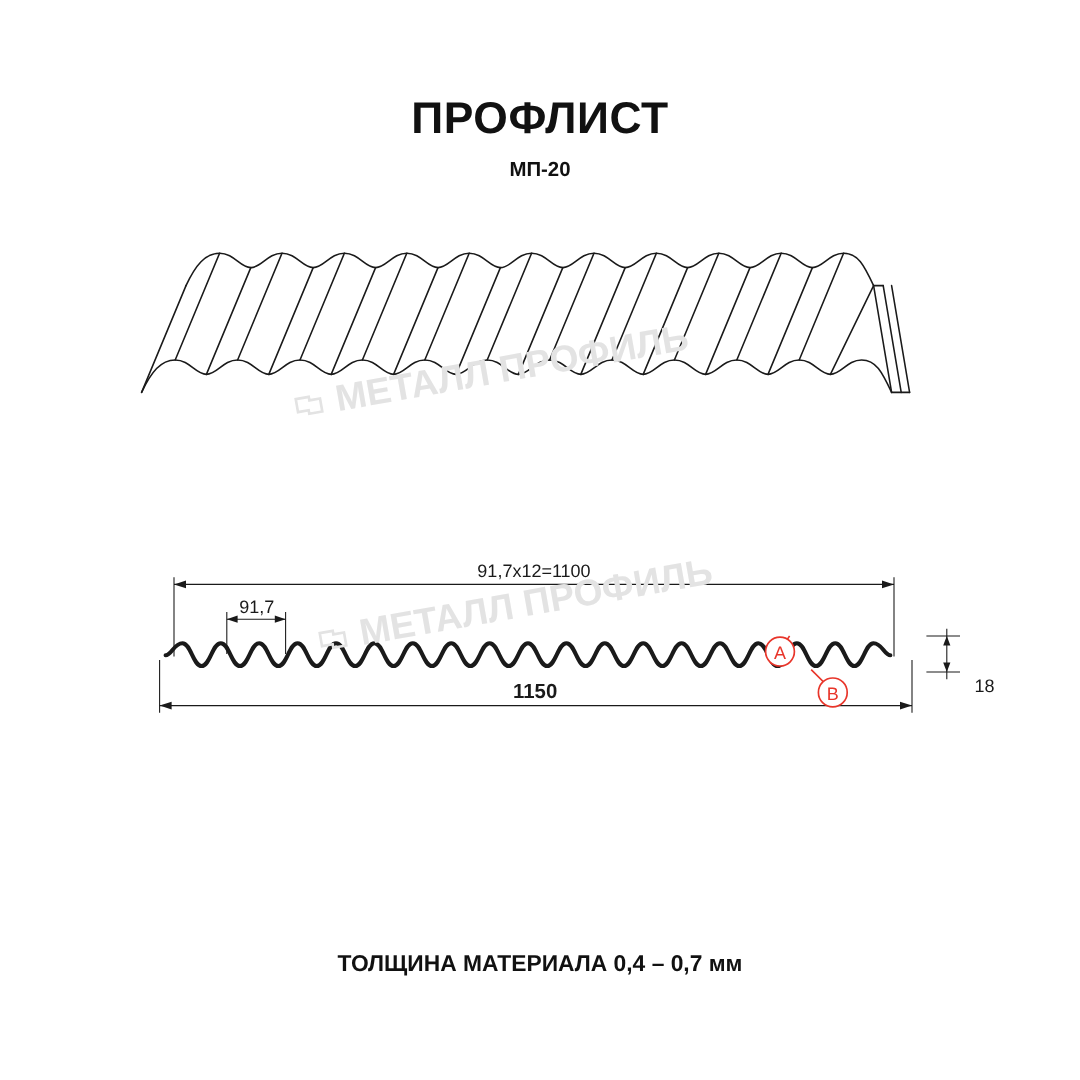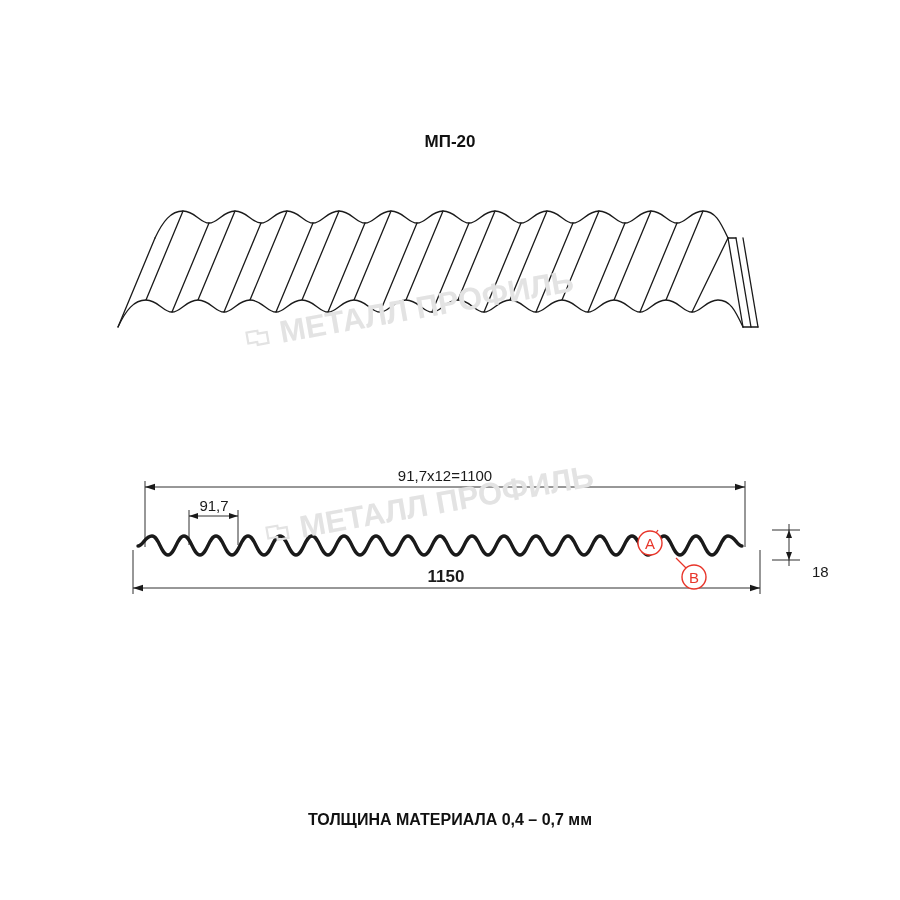"ПРОФЛИСТ" div.title { html: none -> <div>ПРОФЛИСТ</div> }
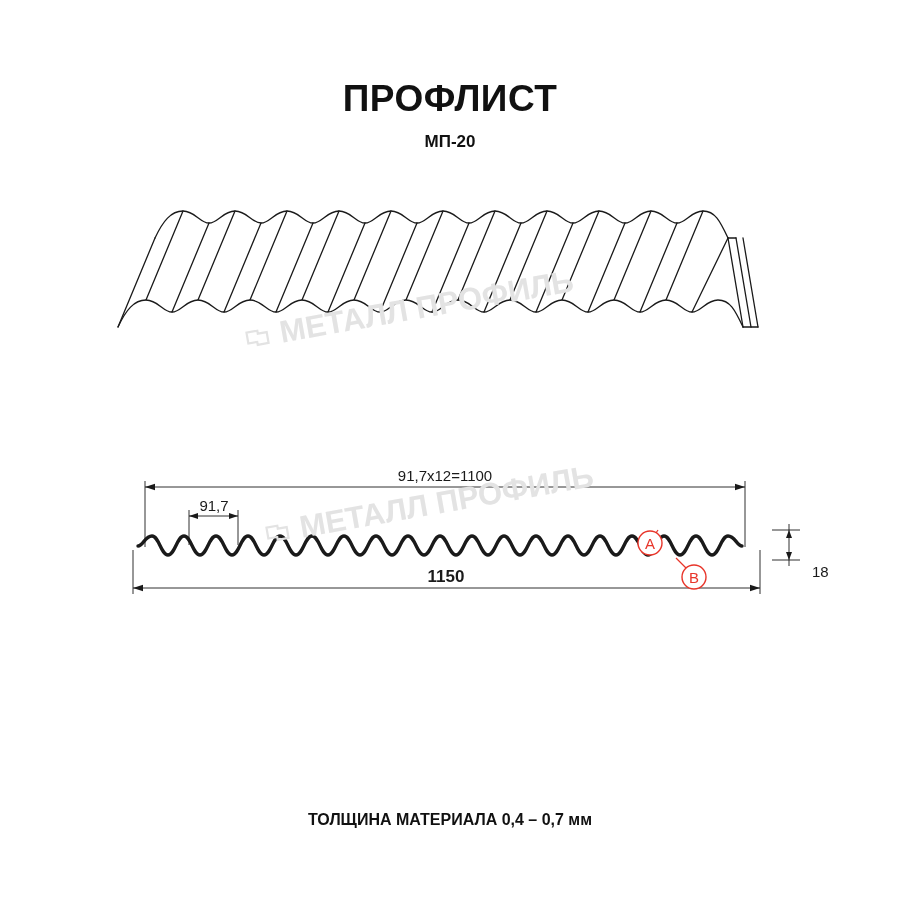"ТОЛЩИНА МАТЕРИАЛА 0,4 – 0,7" .footer-note { font-size: 16px -> 19px; top: 811px -> 793px }
